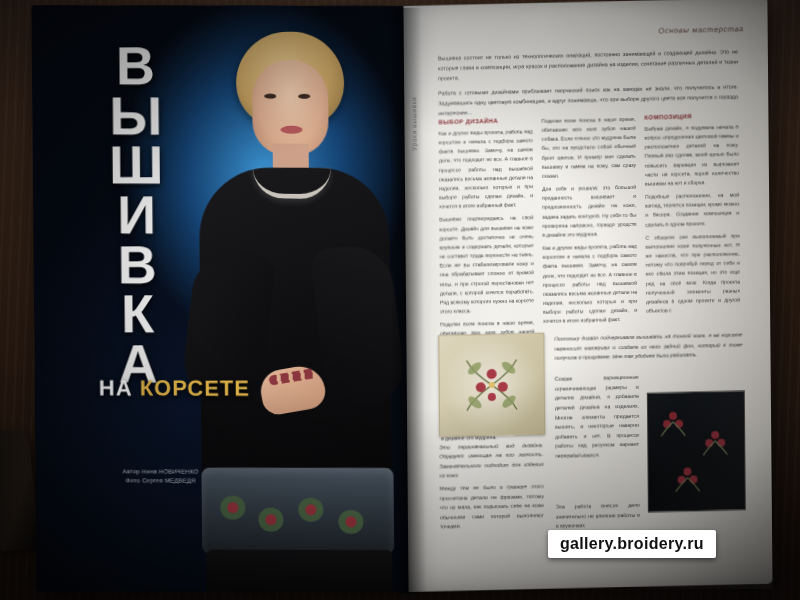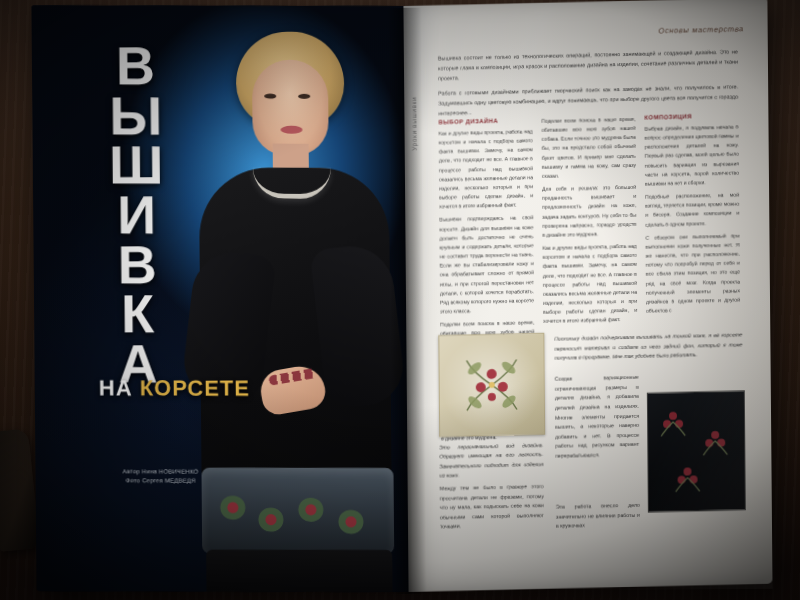"gallery.broidery.ru" div.watermark { html: none -> <div>gallery.broidery.ru</div> }
